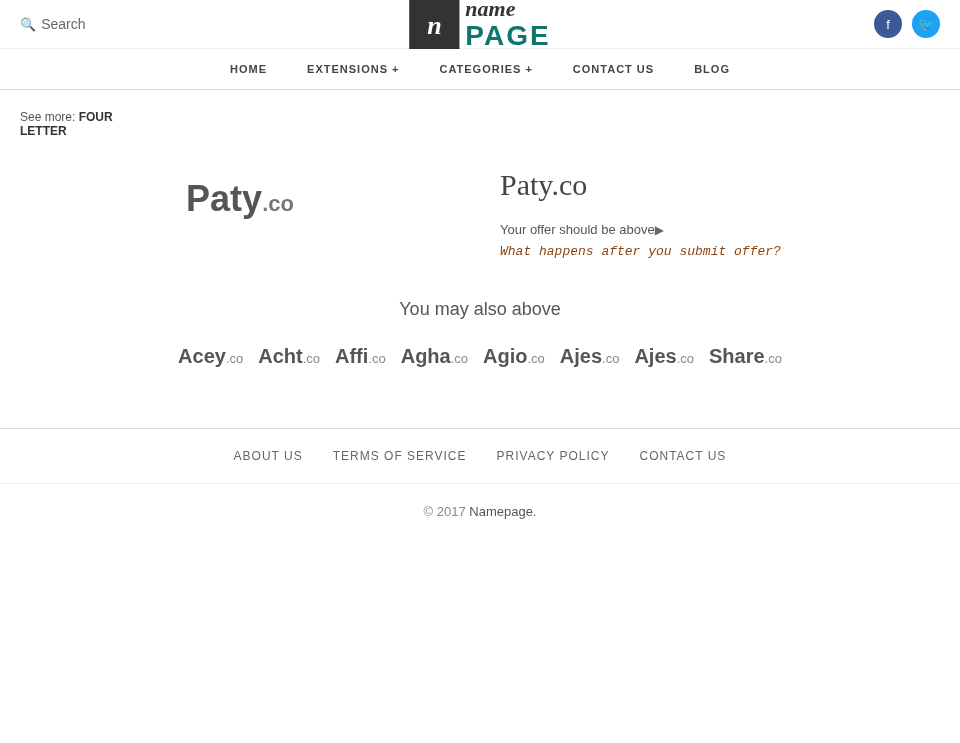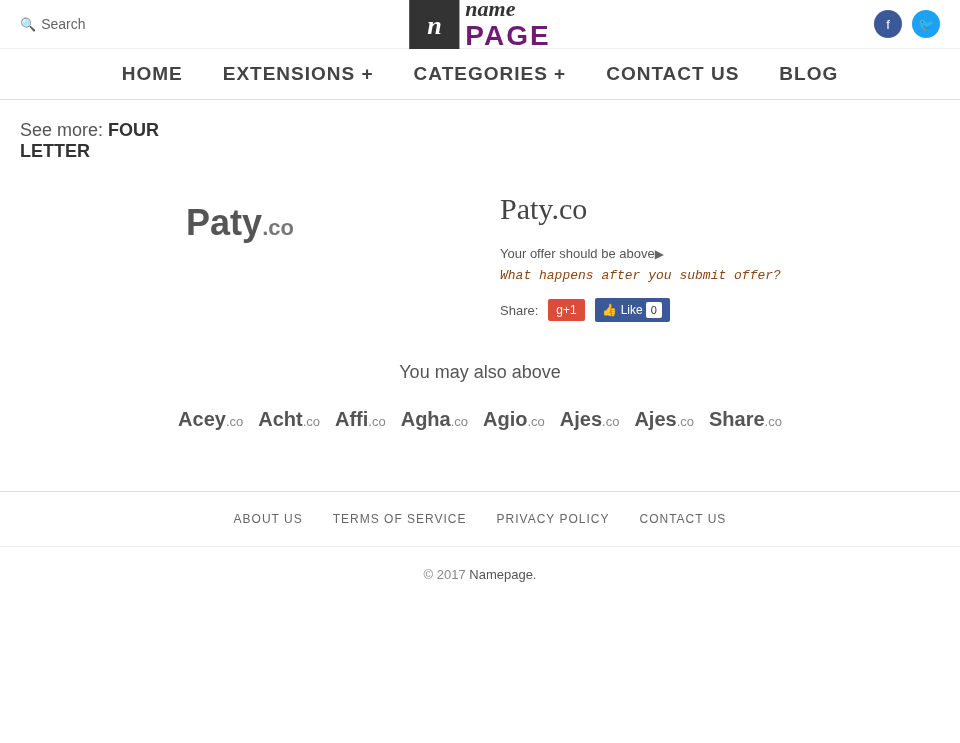"PAGE" .logo-page { color: #701a75 -> #0f766e }
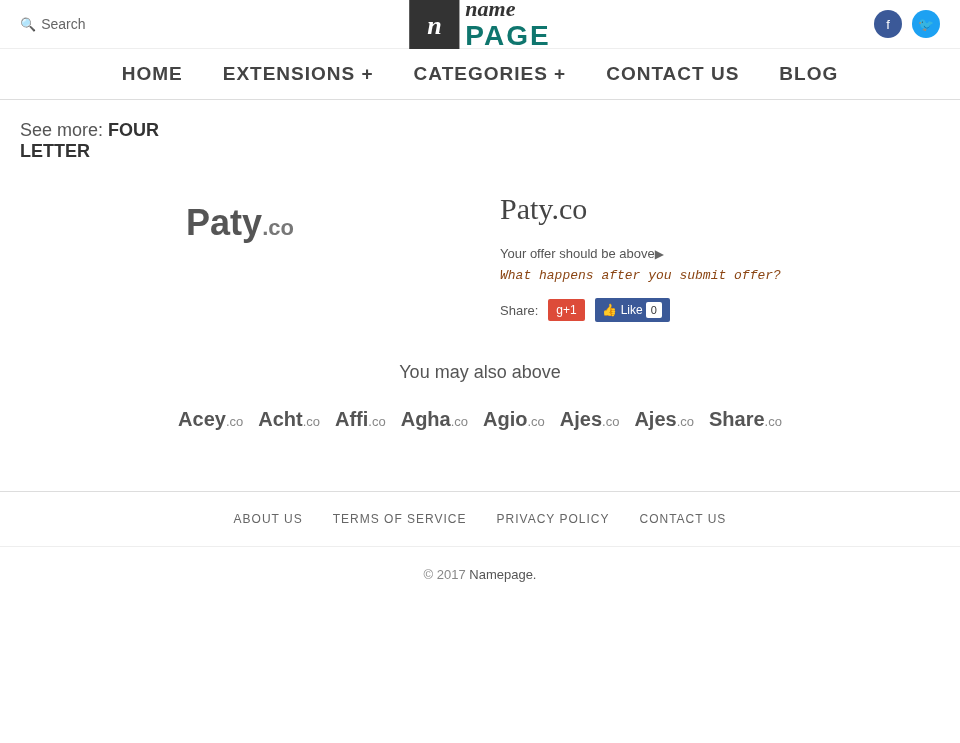"HOME" .nav-item { font-size: 19px -> 11px }
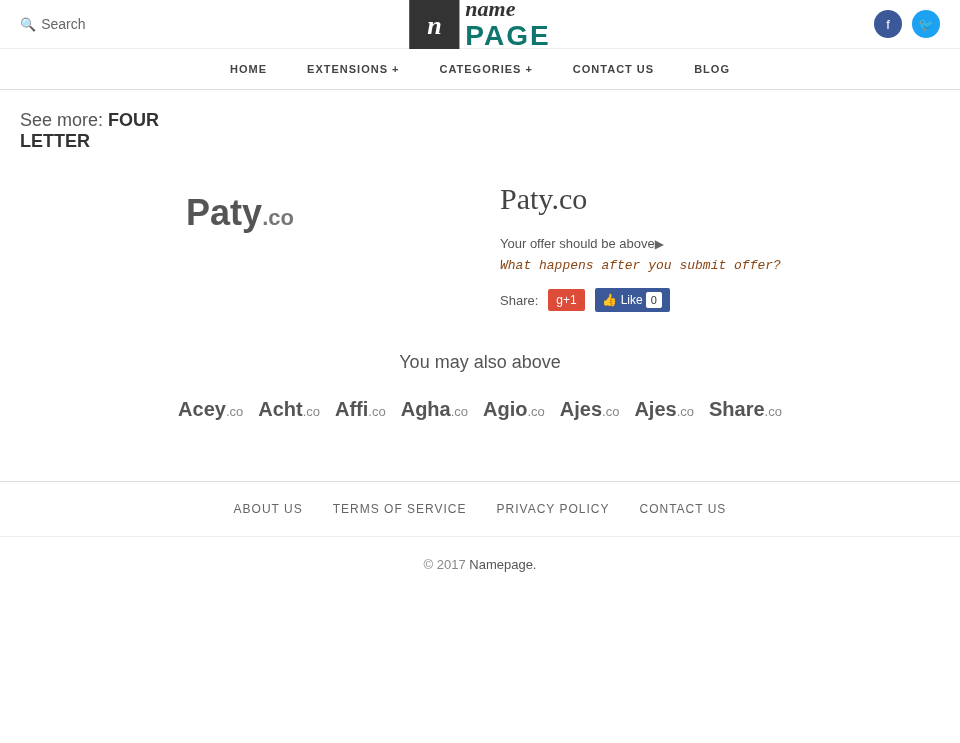"See more: FOUR" .see-more { font-size: 18px -> 12px }
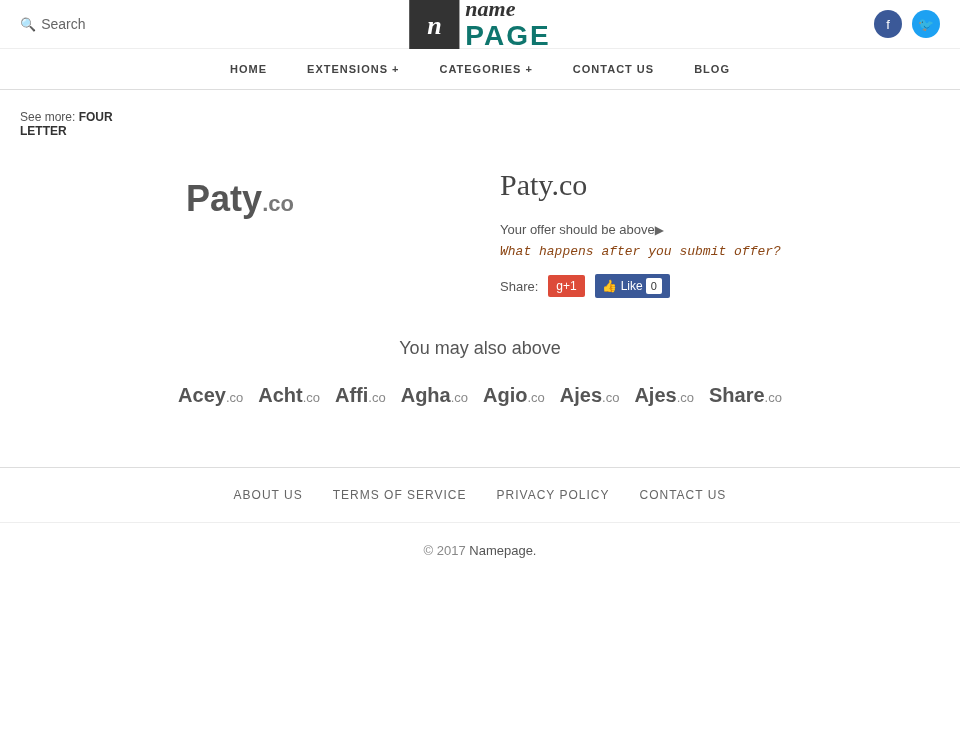"Share:" div.share-row { html: <div> <span>Share:</span> <button> <span>g+1</span> </button> <button> <span>👍</span> <span>Like</span> <span>0</span> </button> </div> -> none }
